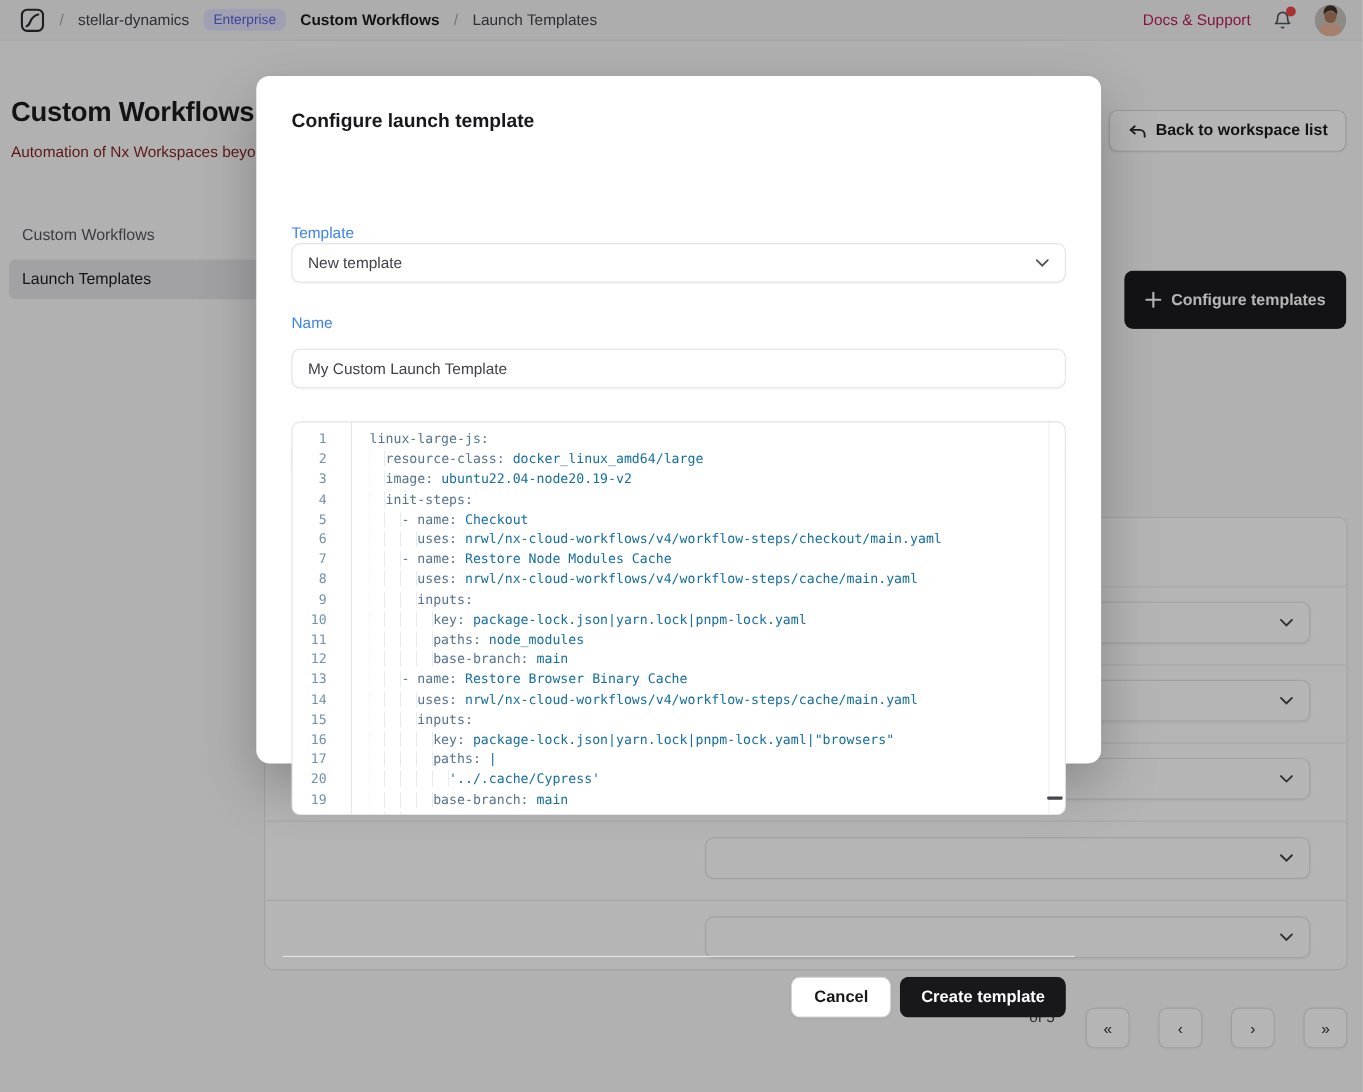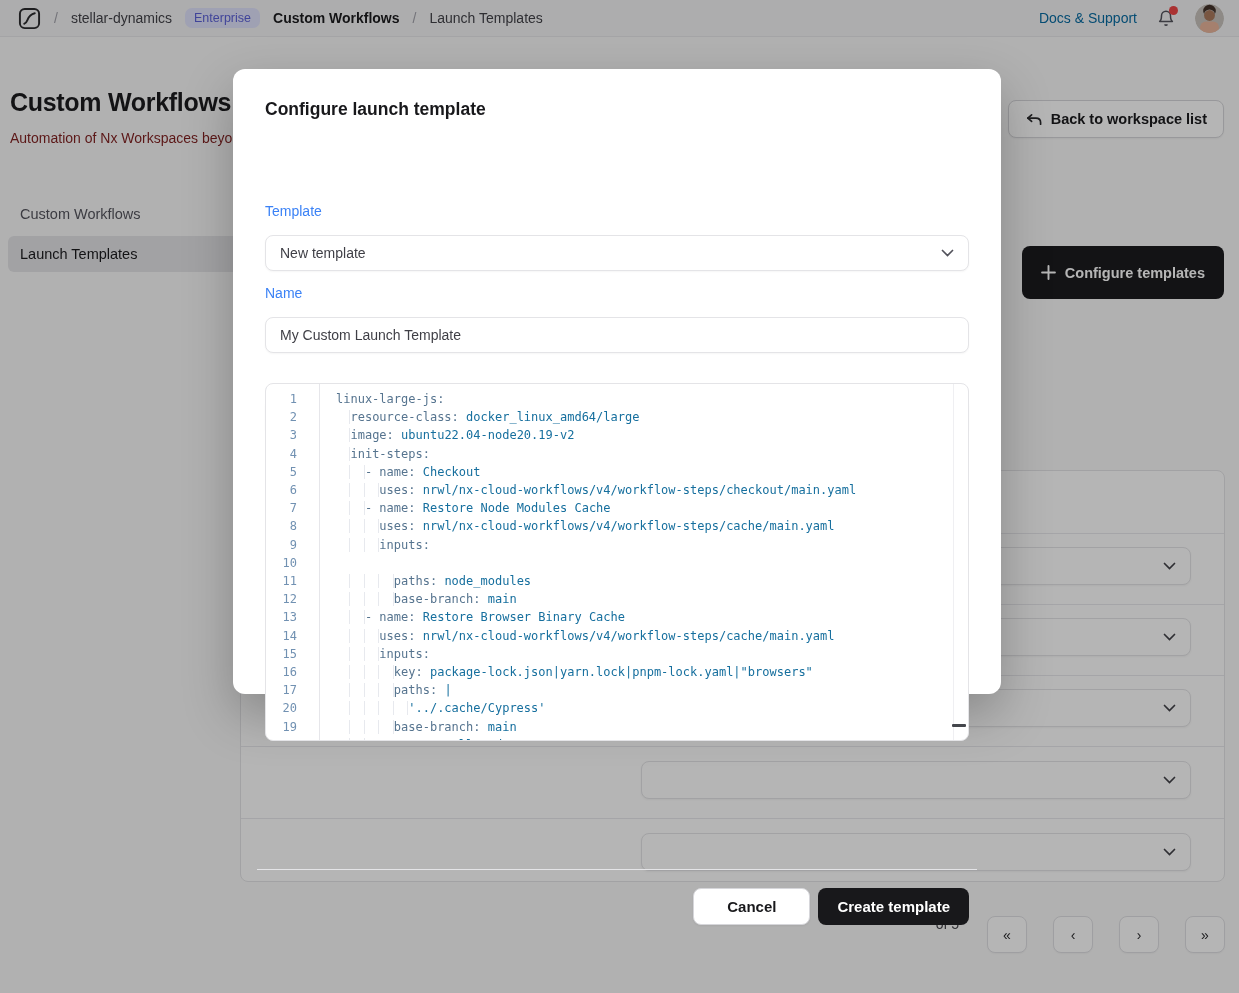"Docs & Support" .docs-link { color: #0369a1 -> #be185d }
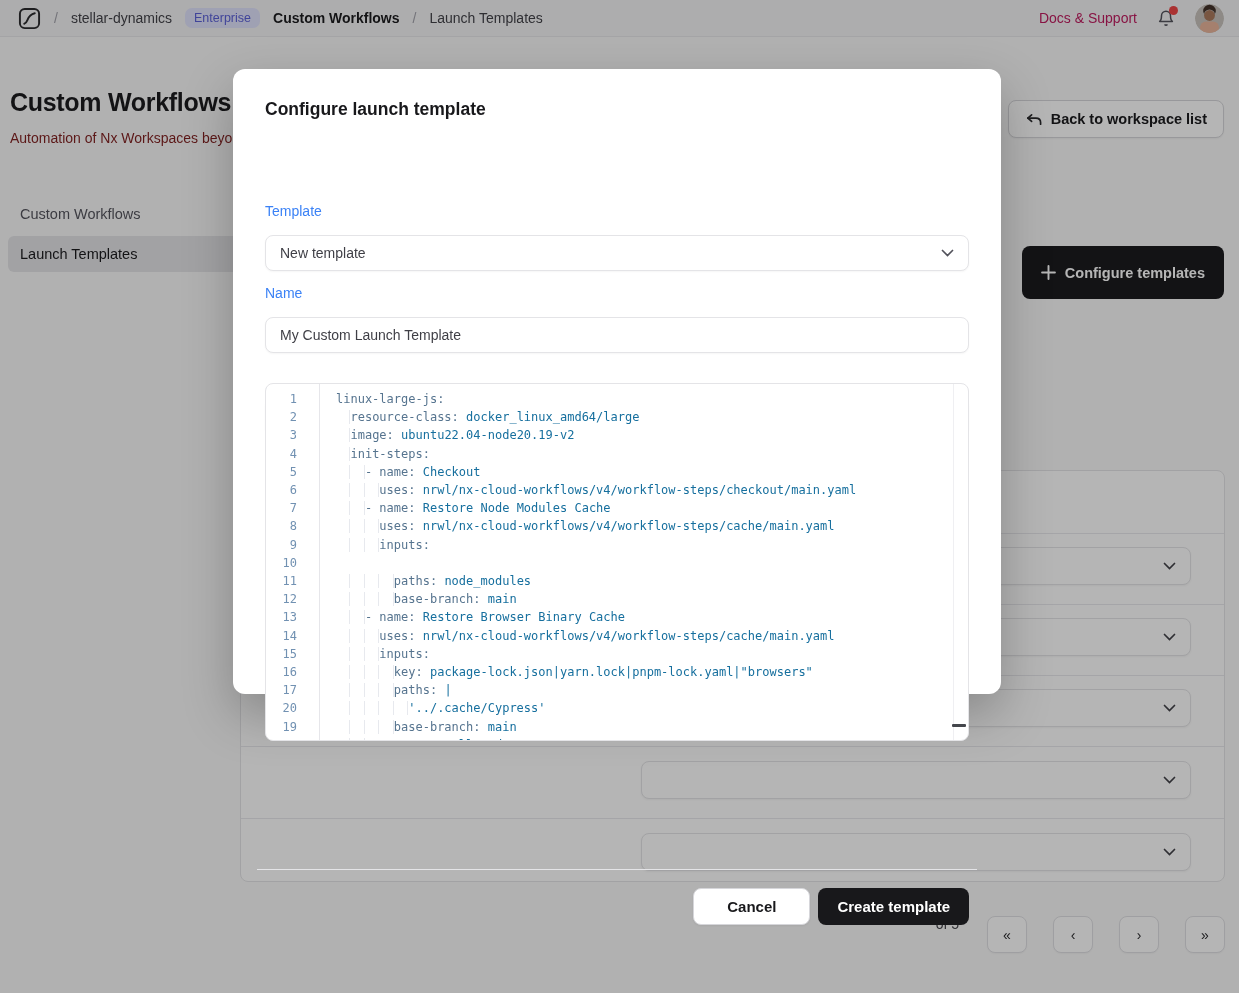"New template" div.control { top: 166px -> 152px }
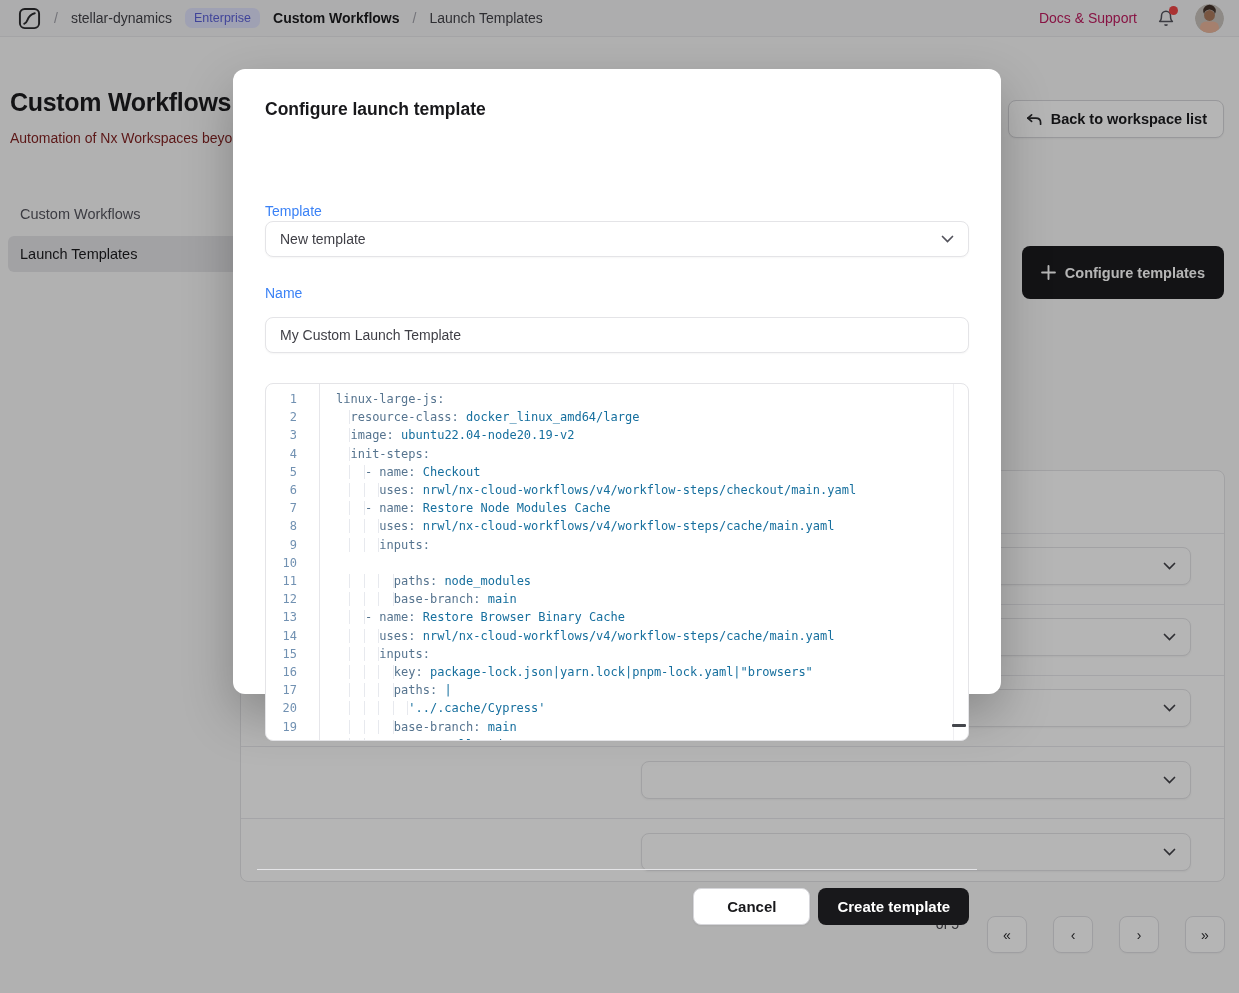"key: package-lock.json|yarn.lock|pnpm-lock.yaml" span.cc { html: none -> <span><span> </span><span>key:</span><span> package-lock.json|yarn.lock|pnpm-lock.yaml</span></span> }
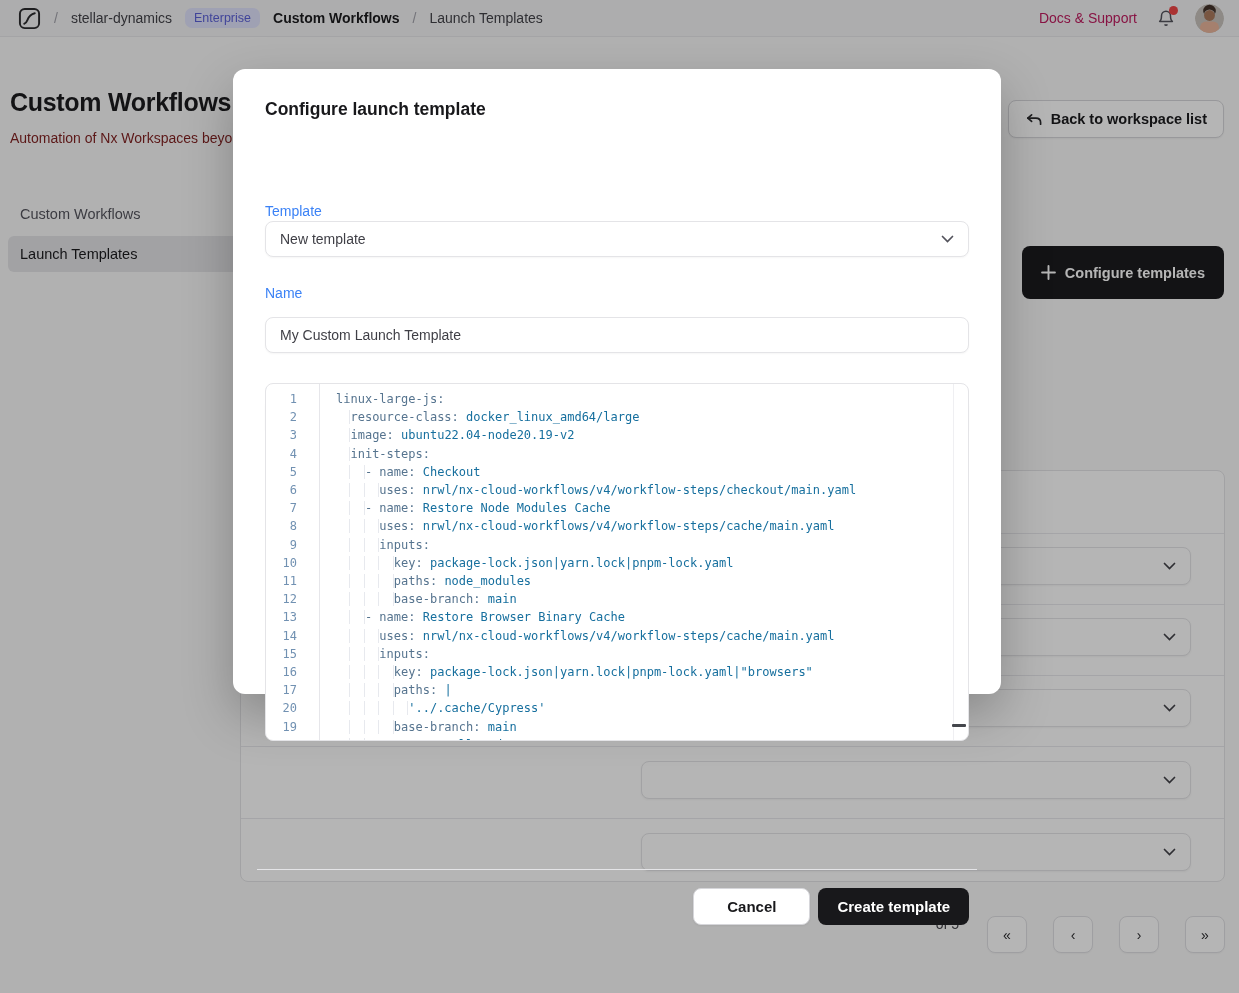"Cancel" .cancel-btn { padding: 0 33px -> 0 20px }
